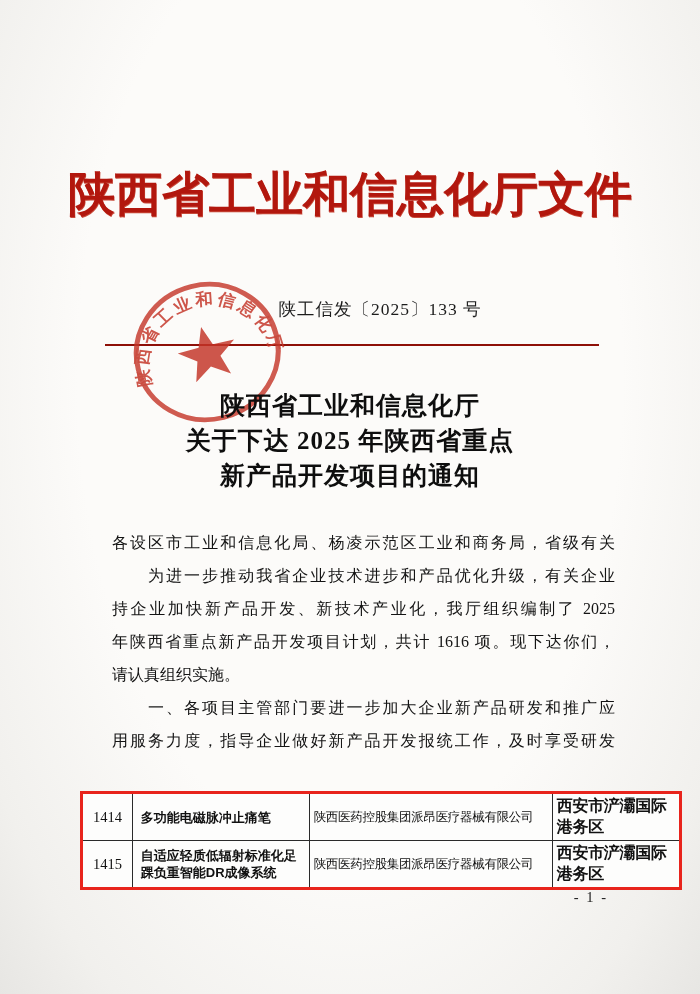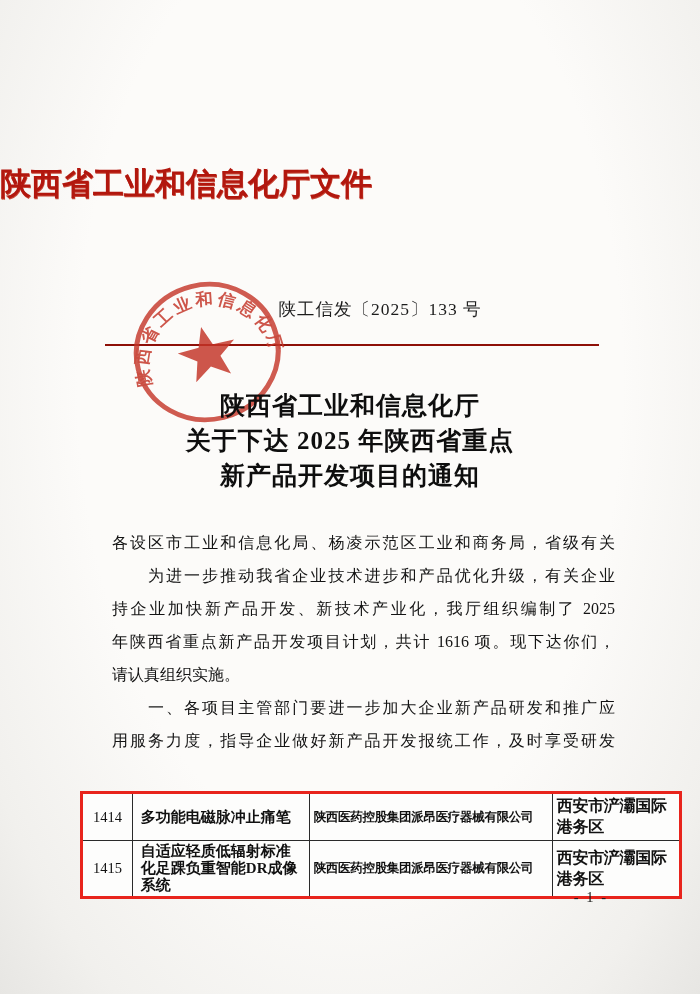"陕西省工业和信息化厅文件" .red-title { font-size: 31px -> 47px; text-align: none -> center }
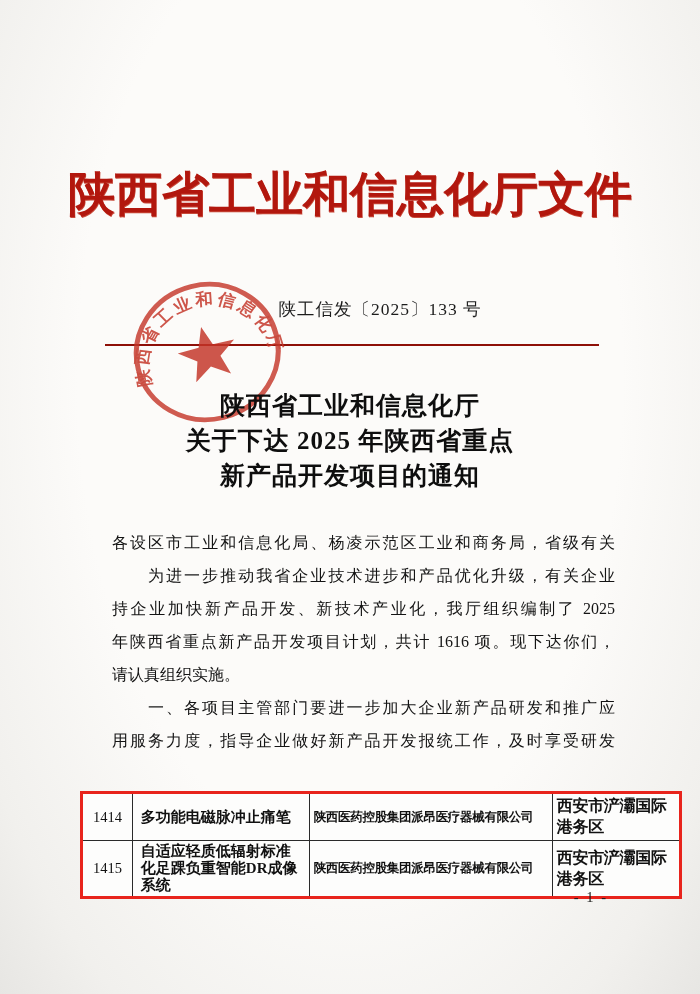"多功能电磁脉冲止痛笔" td.cell-product { font-family: Liberation Serif, serif -> Liberation Sans, sans-serif; font-size: 15px -> 13px }
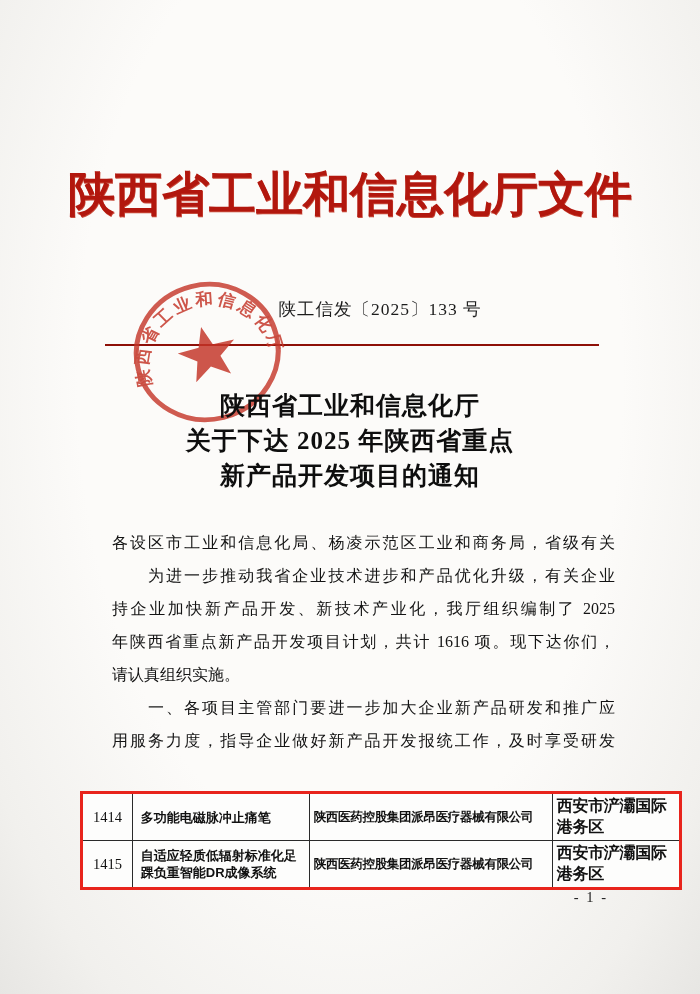"陕西医药控股集团派昂医疗器械有限公司" td.cell-company { font-weight: bold -> normal }
